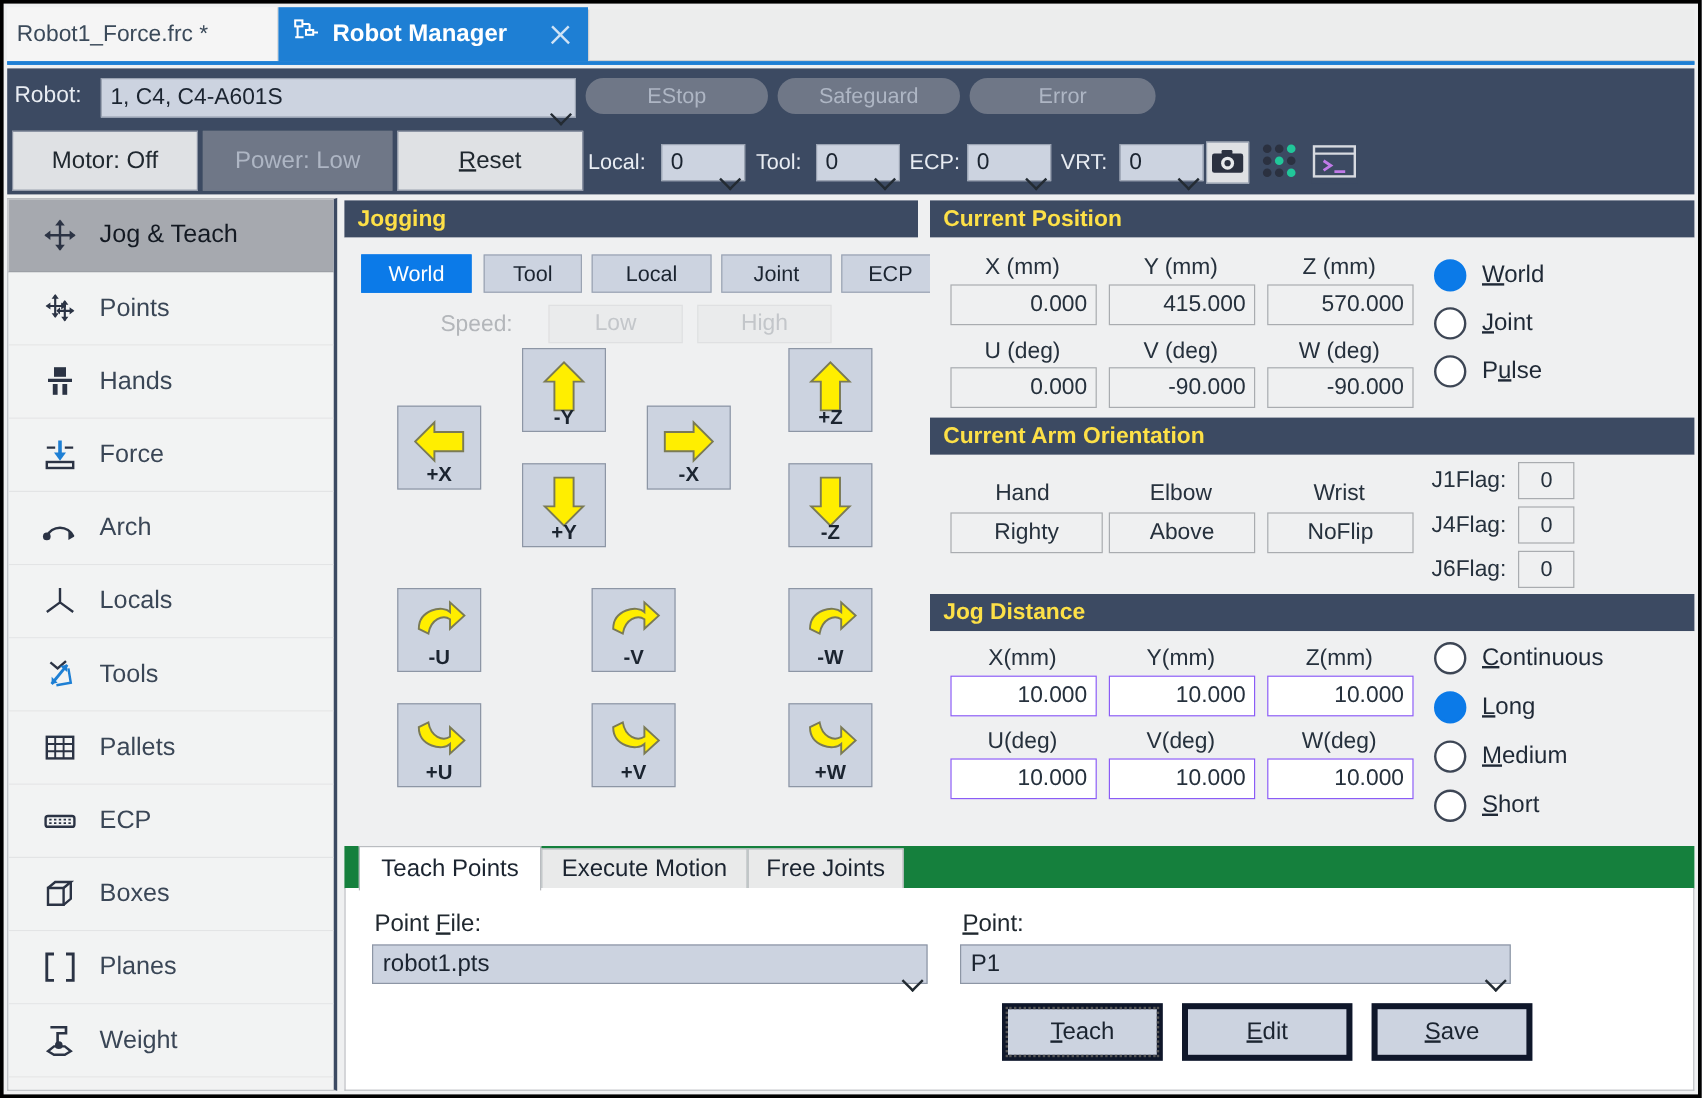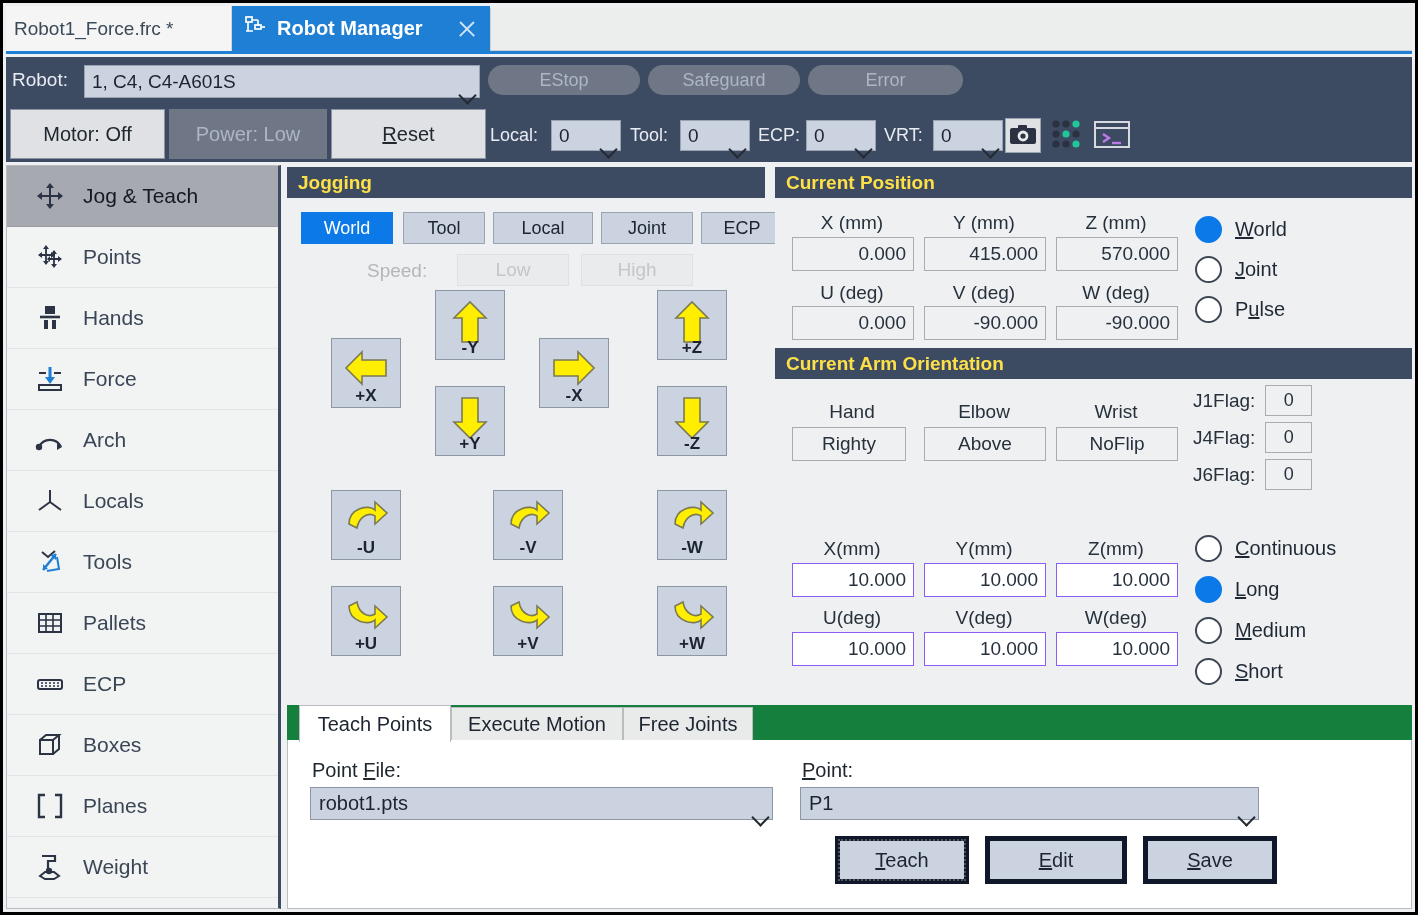"Righty" div.roField { width: 114px -> 127px }
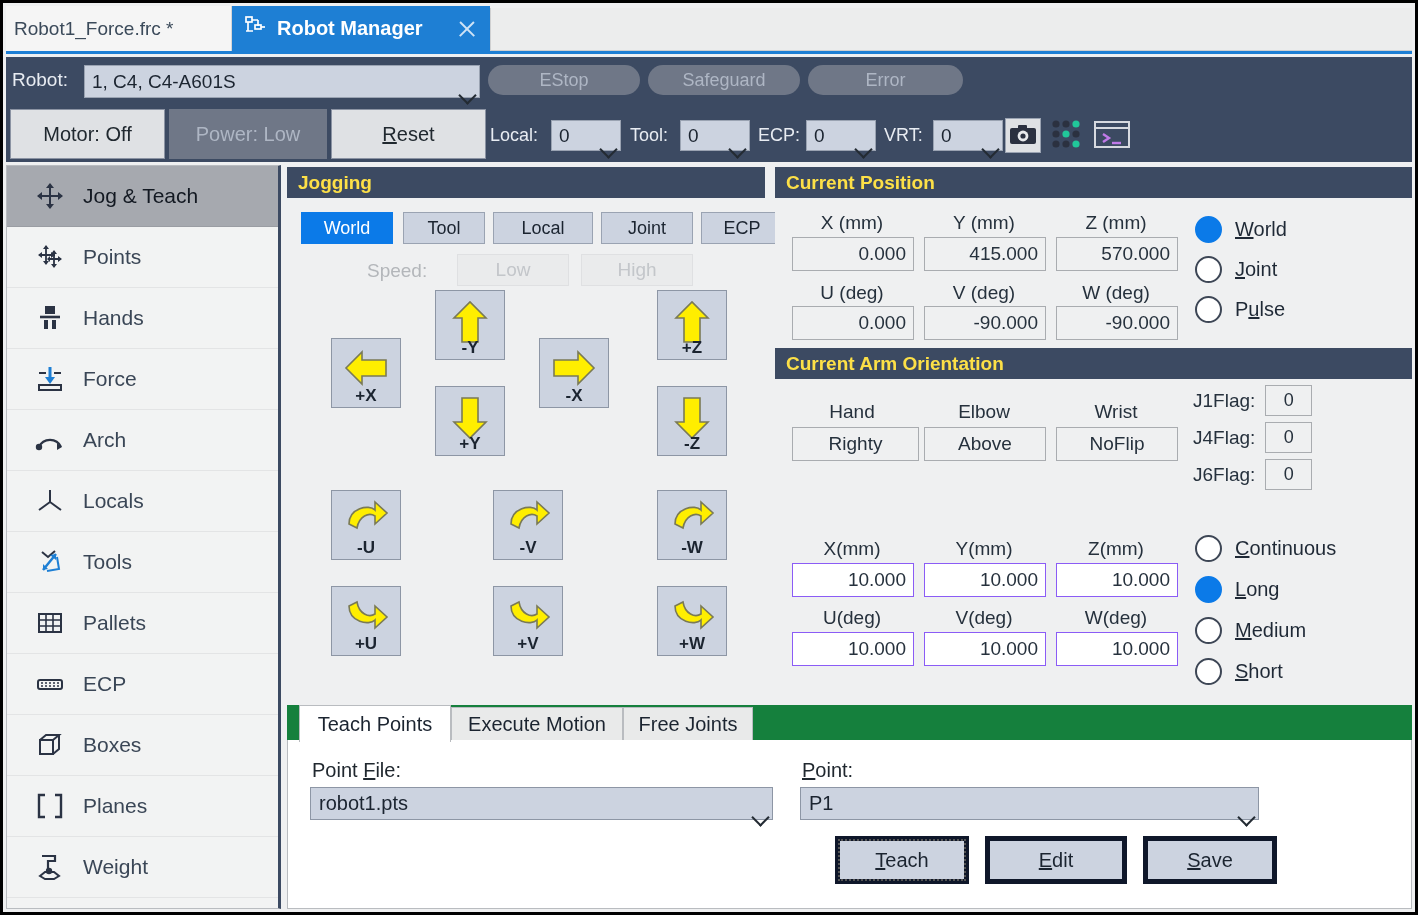"Jog Distance" div.panelhdr { html: none -> <div> <span>Jog Distance</span> </div> }
